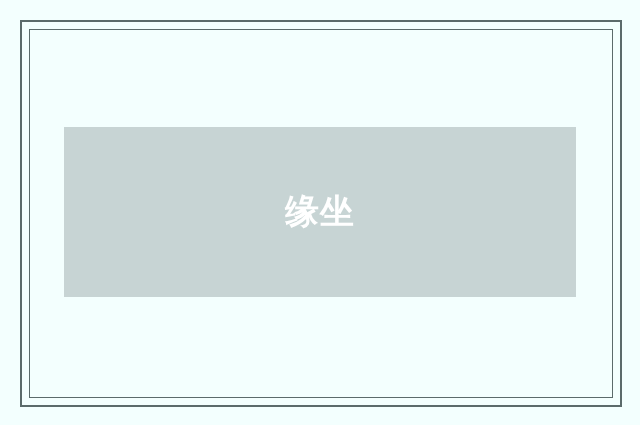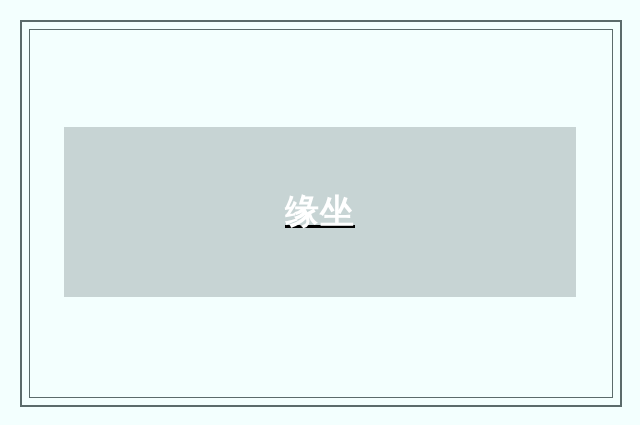"缘坐" .banner { text-decoration: underline -> none }
